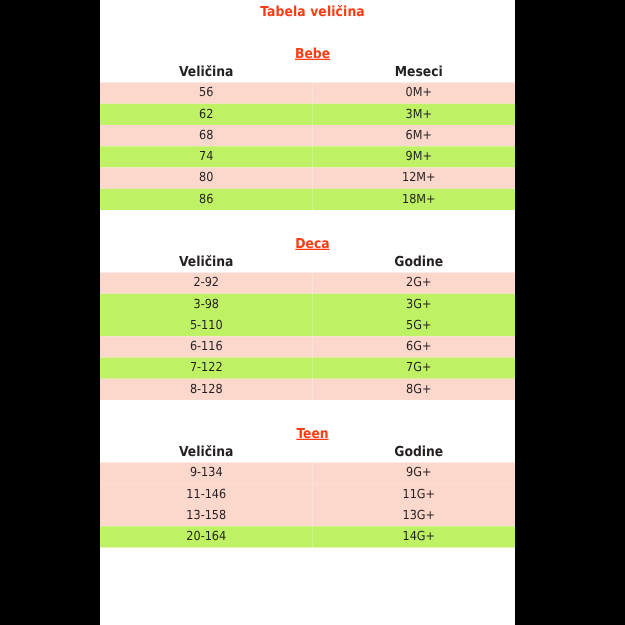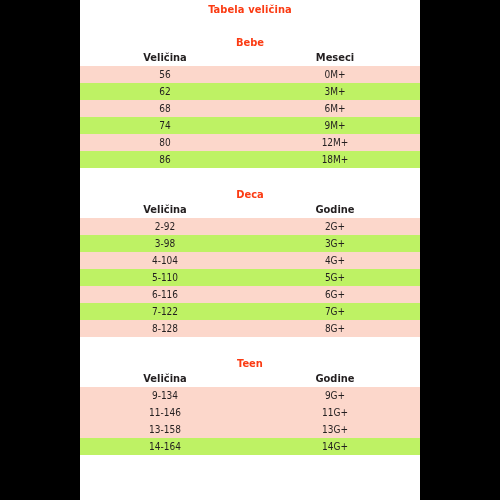"Tabela veličina" #page { width: 500px -> 412px }
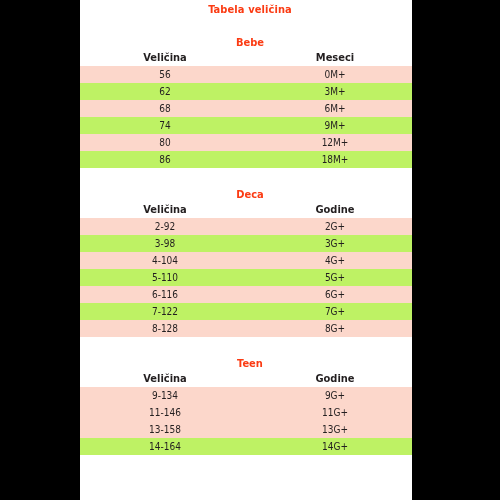"Bebe" .section-title { text-decoration: none -> underline }
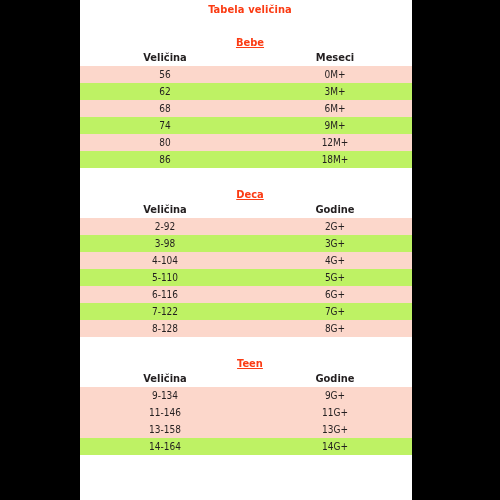"4-104" tr.odd { html: <tr> <td>4-104</td> <td>4G+</td> </tr> -> none }
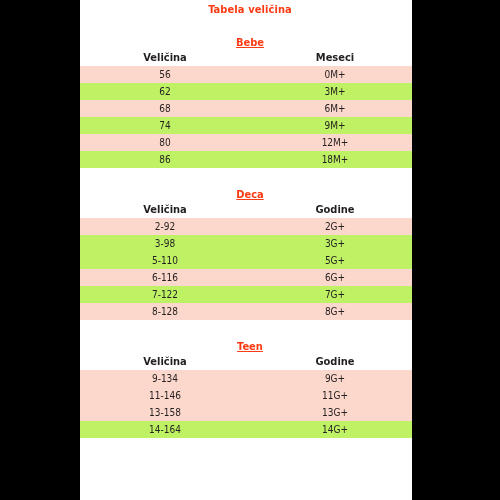"14-164" td { text: 14-164 -> 20-164 }
